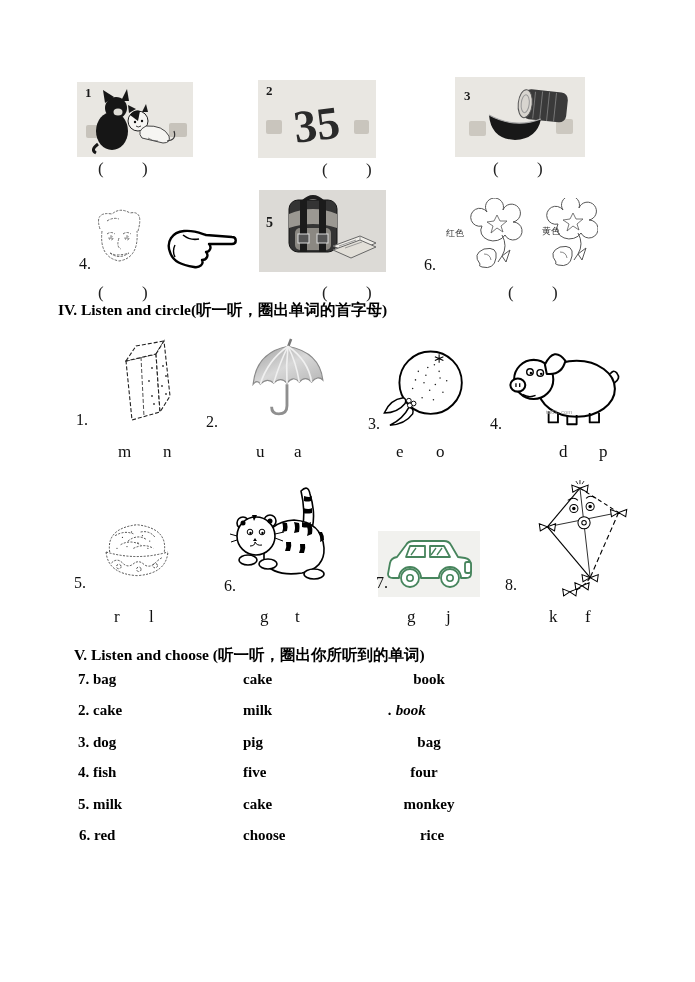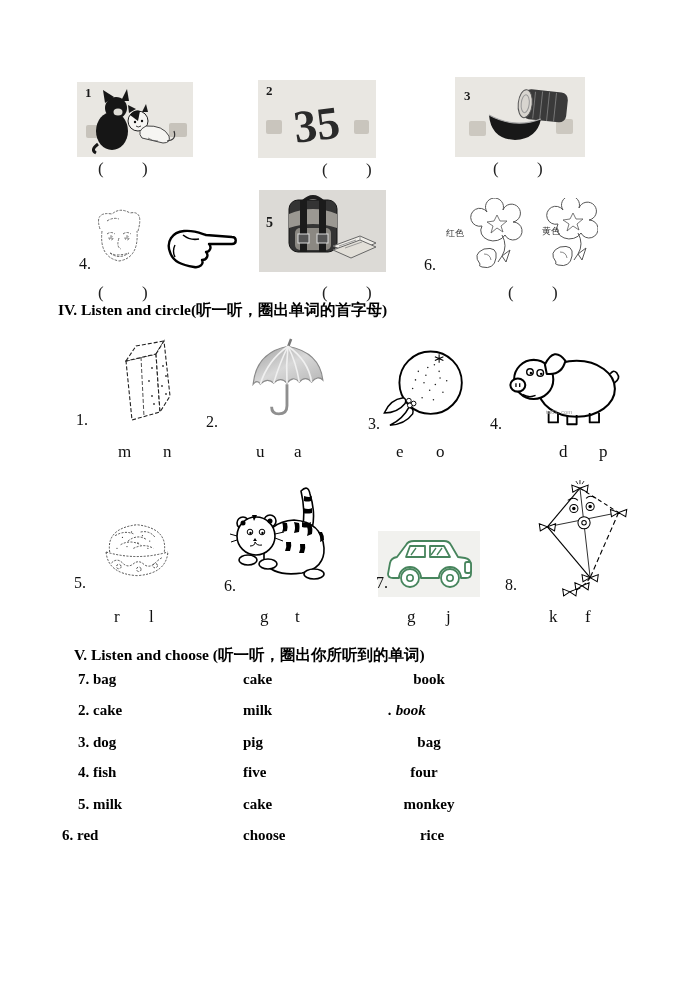"6. red" span.word { left: 62px -> 79px }
